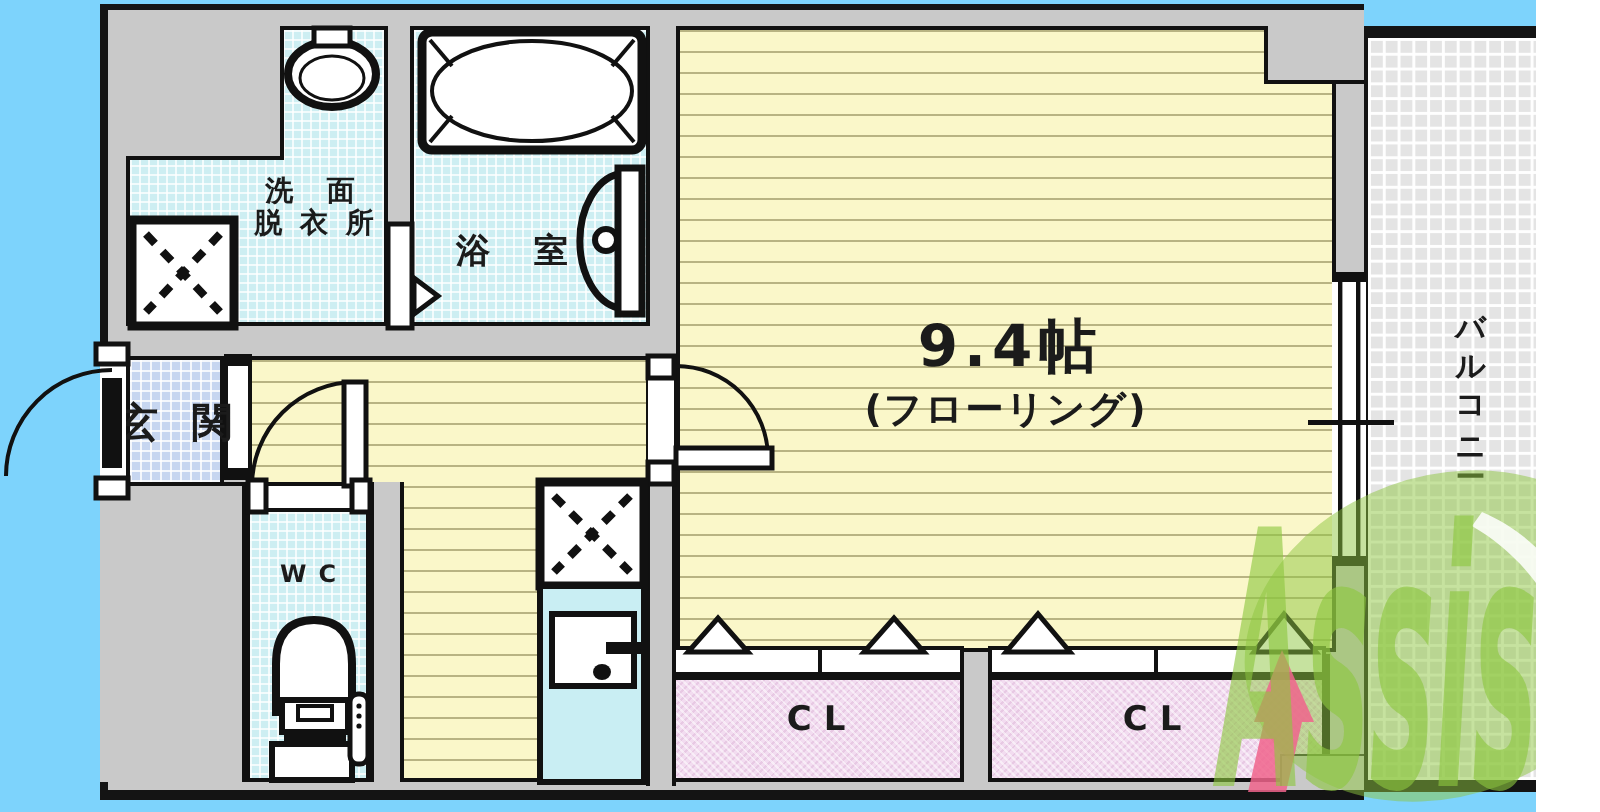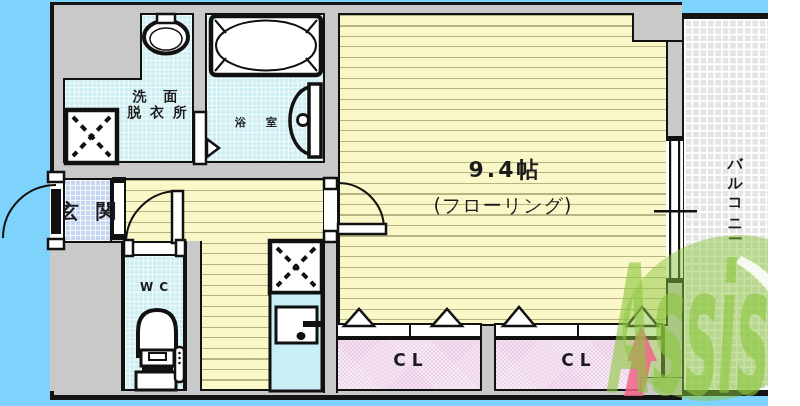"浴 室" div.lbl { font-size: 11px -> 17px }
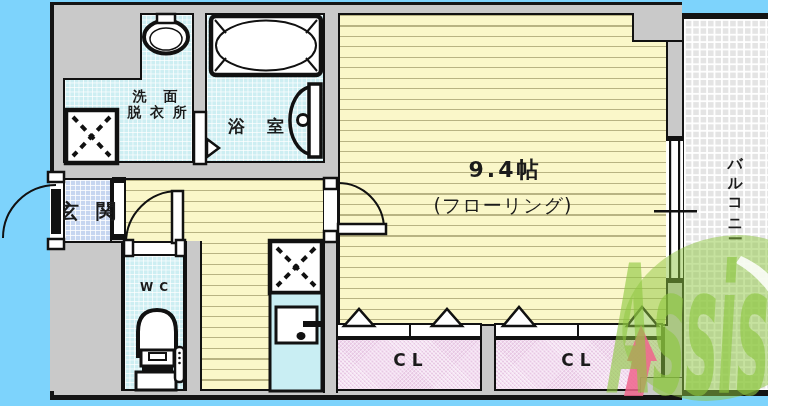"9.4帖" div.lbl { font-size: 22px -> 29px }
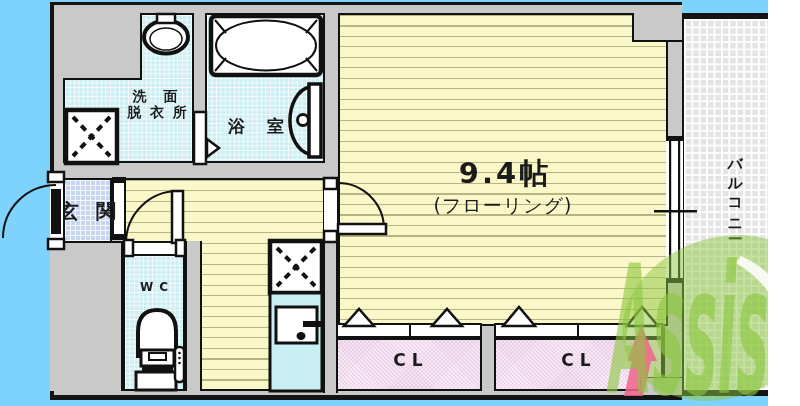"(フローリング)" div.lbl { font-weight: normal -> bold }
